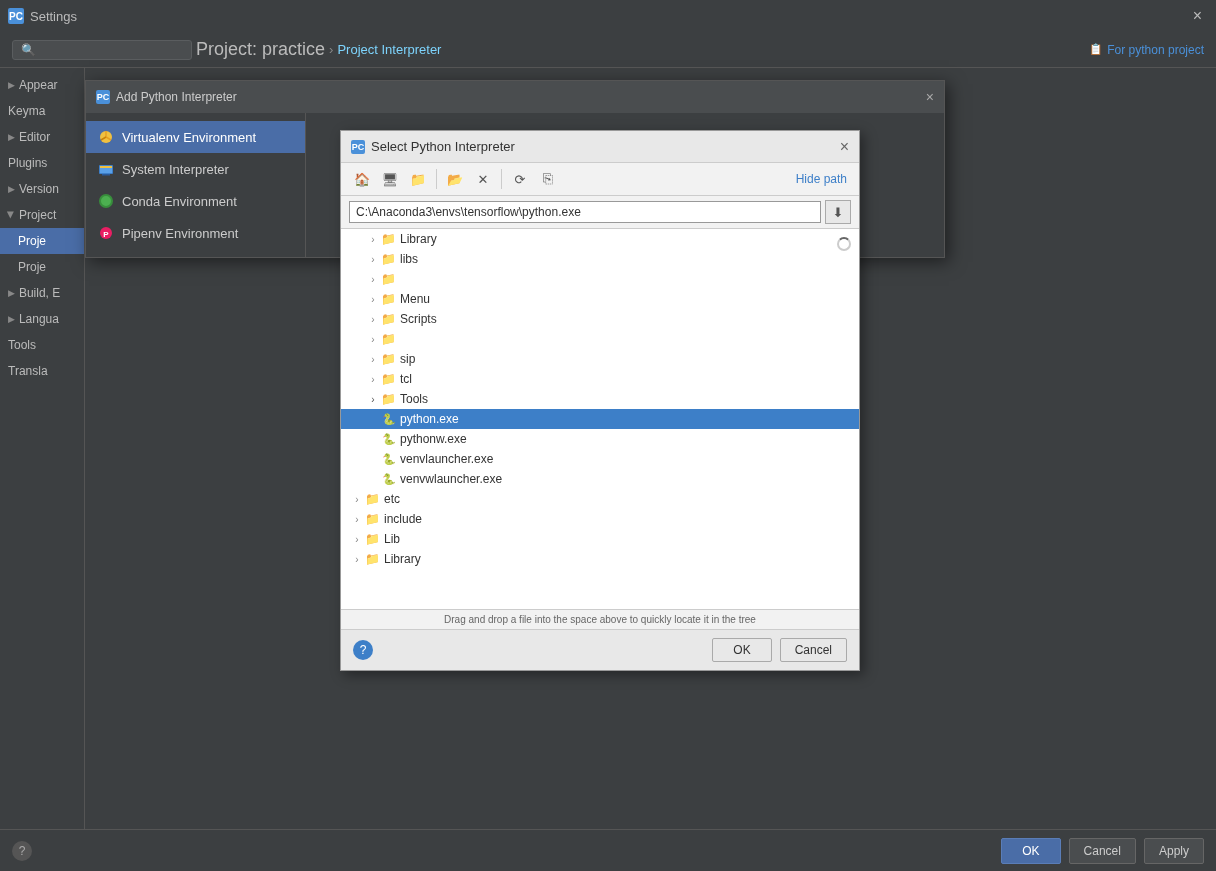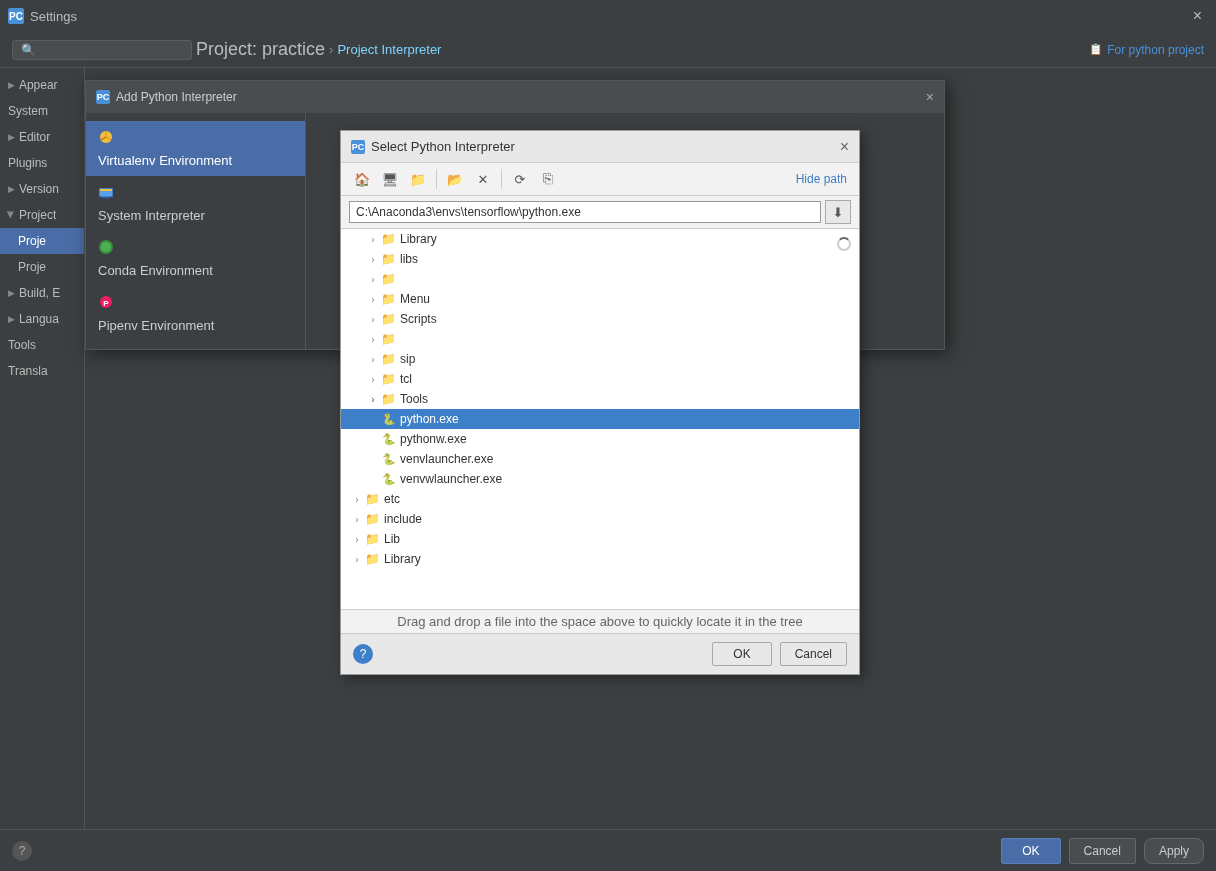"System" span { text: System -> Keyma }
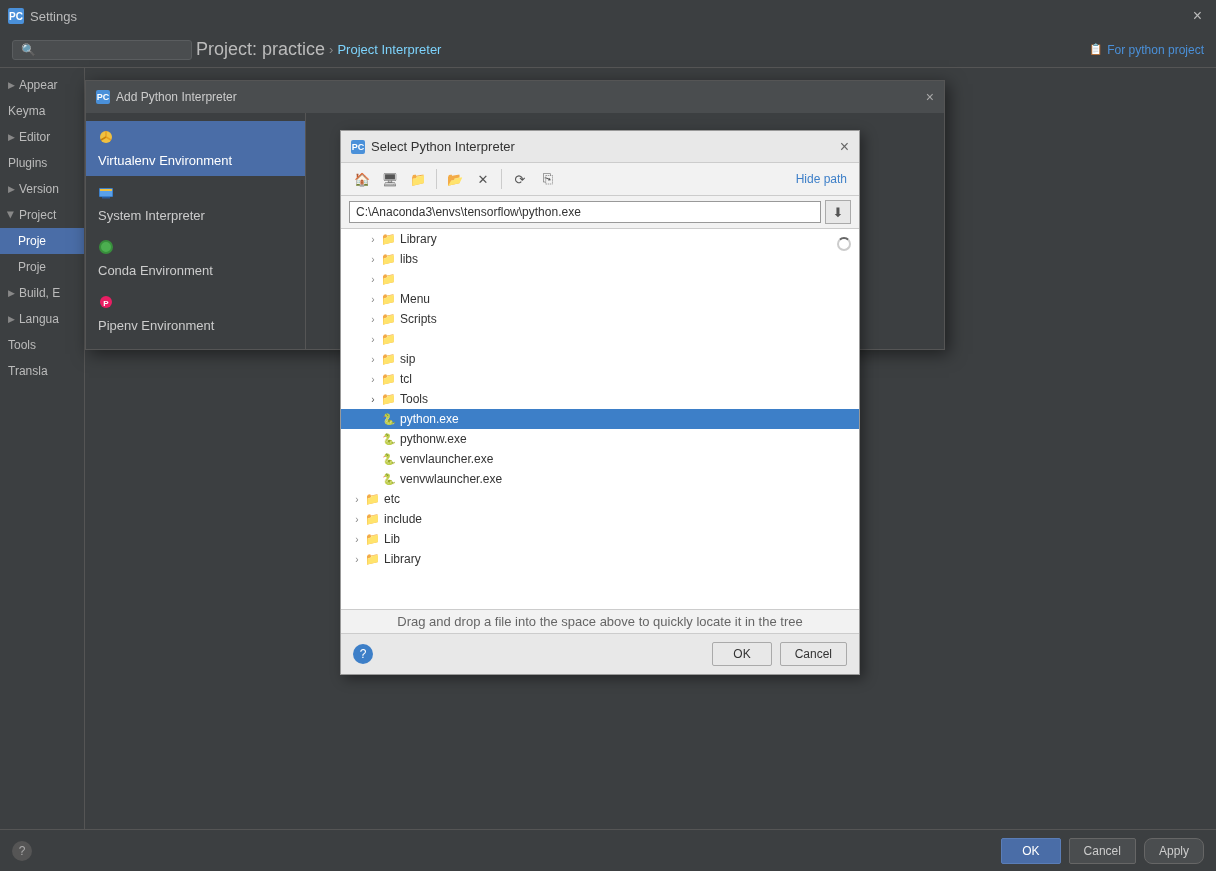"Virtualenv Environment" .interpreter-type-item { align-items: flex-start -> center; flex-direction: column -> none }
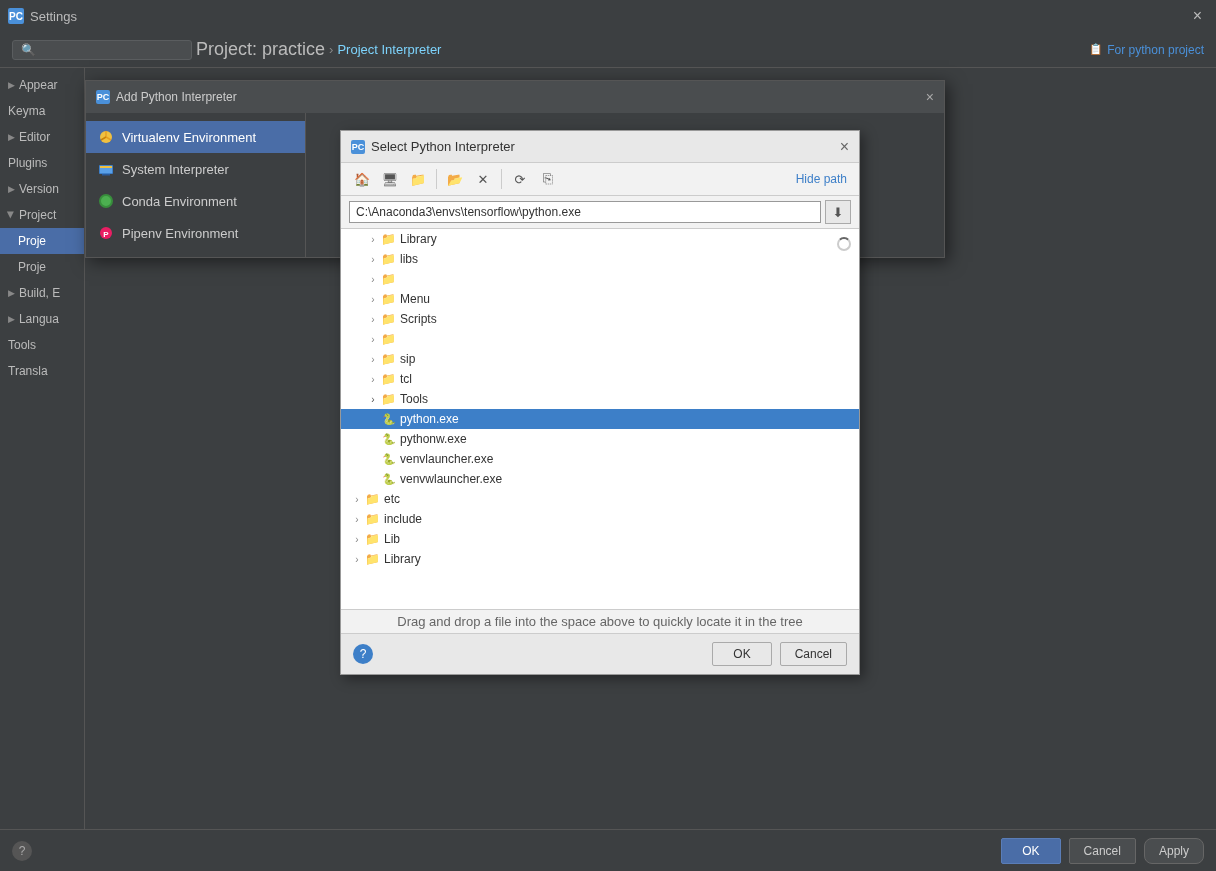"Drag and drop a file" .dialog-hint { font-size: 13px -> 10px }
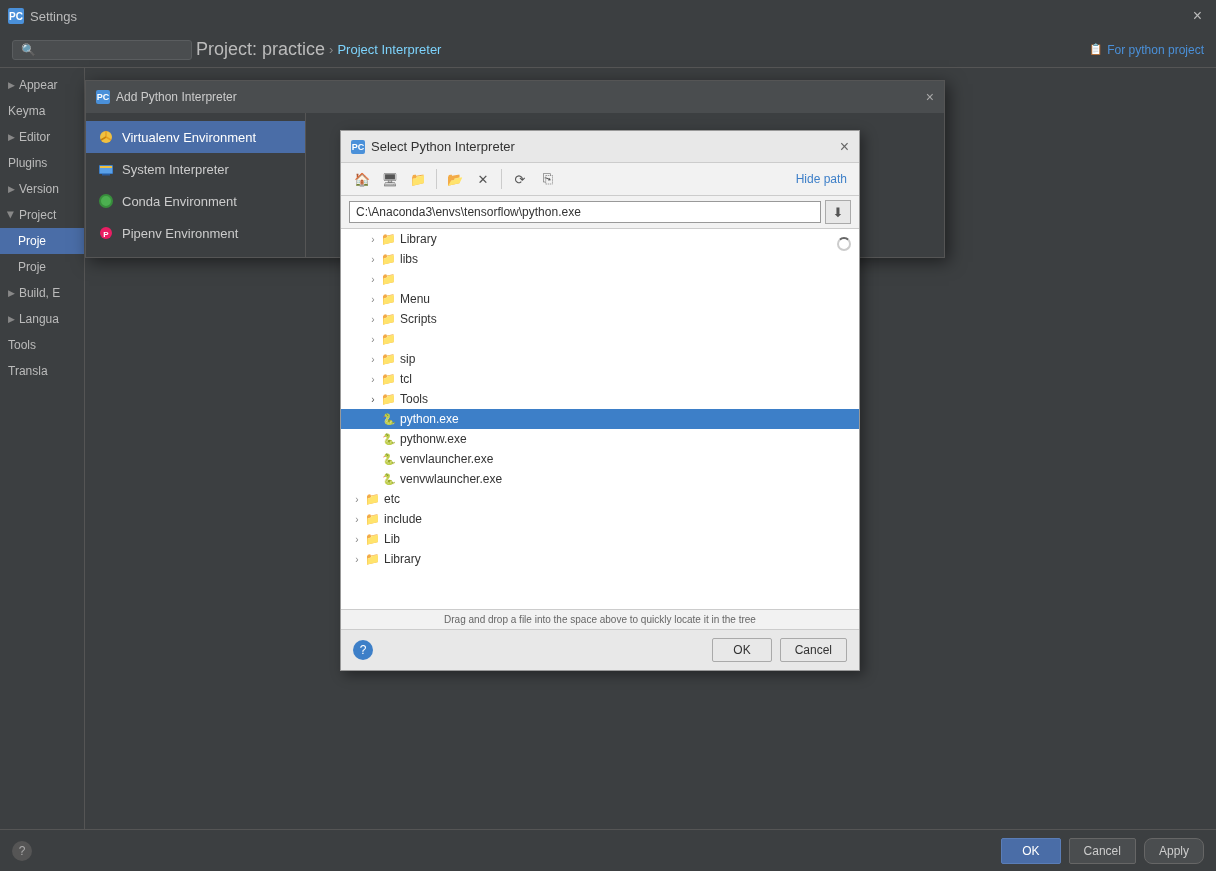"Apply" .bottom-apply-btn { border-radius: 8px -> 2px }
